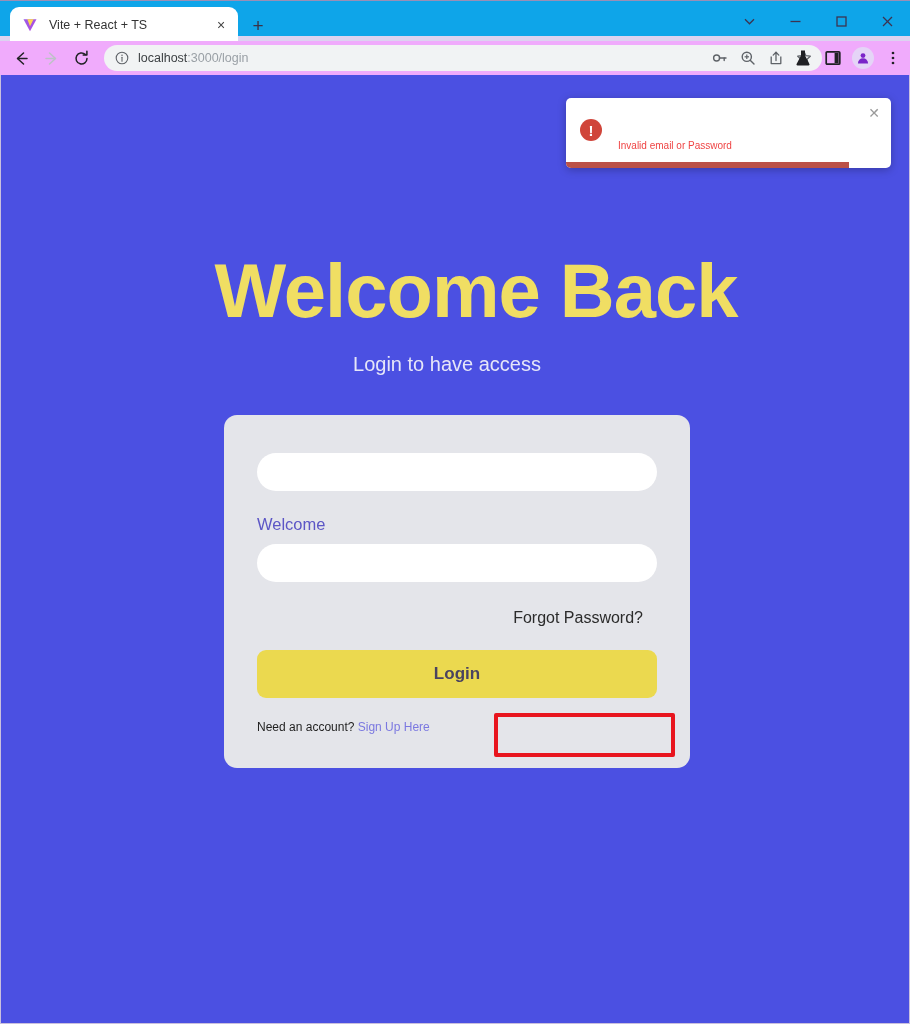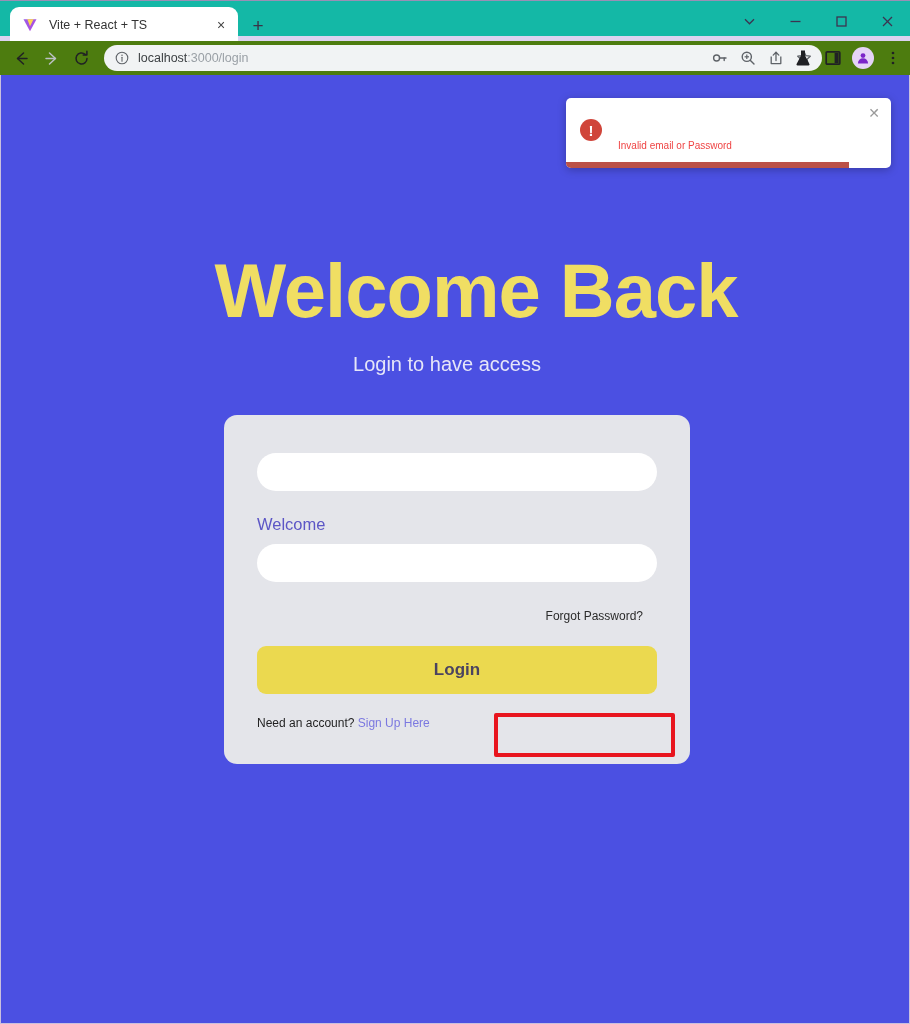"Vite + React + TS" .tabstrip { background: #14b8a6 -> #0ea5e9 }
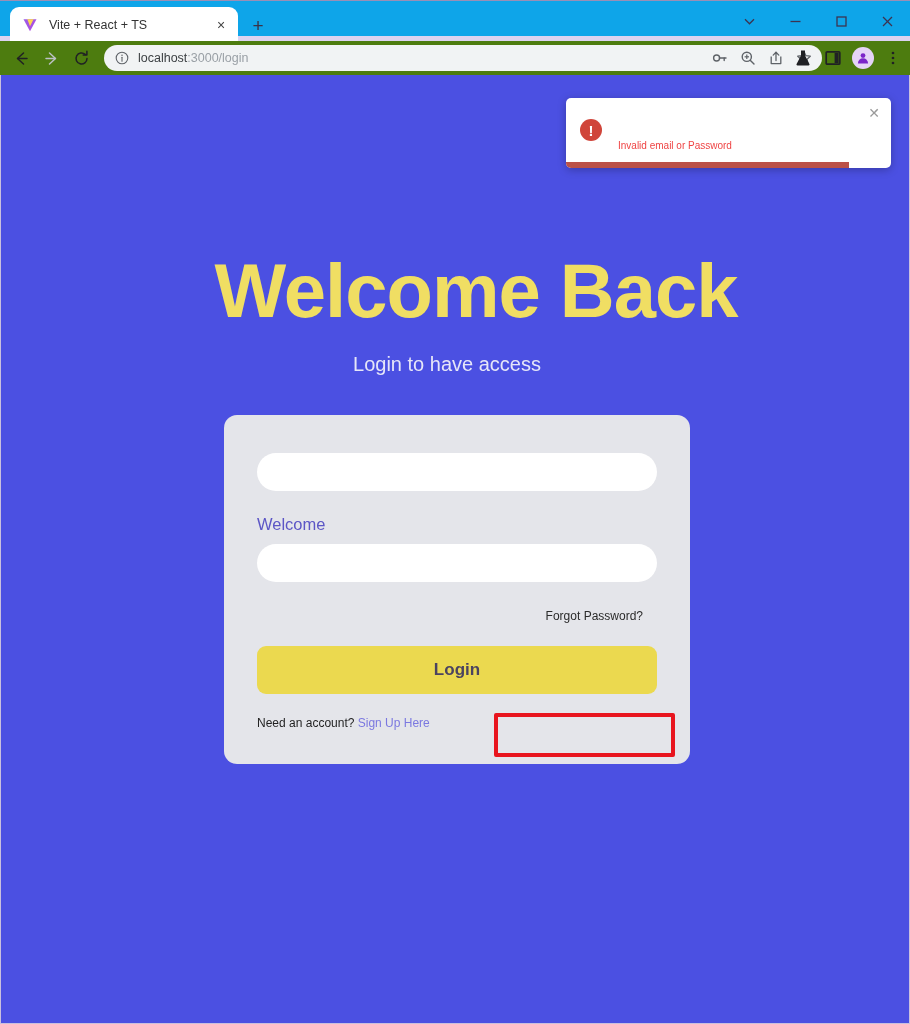"localhost:3000/login" .toolbar { background: #4d7c0f -> #f0abfc }
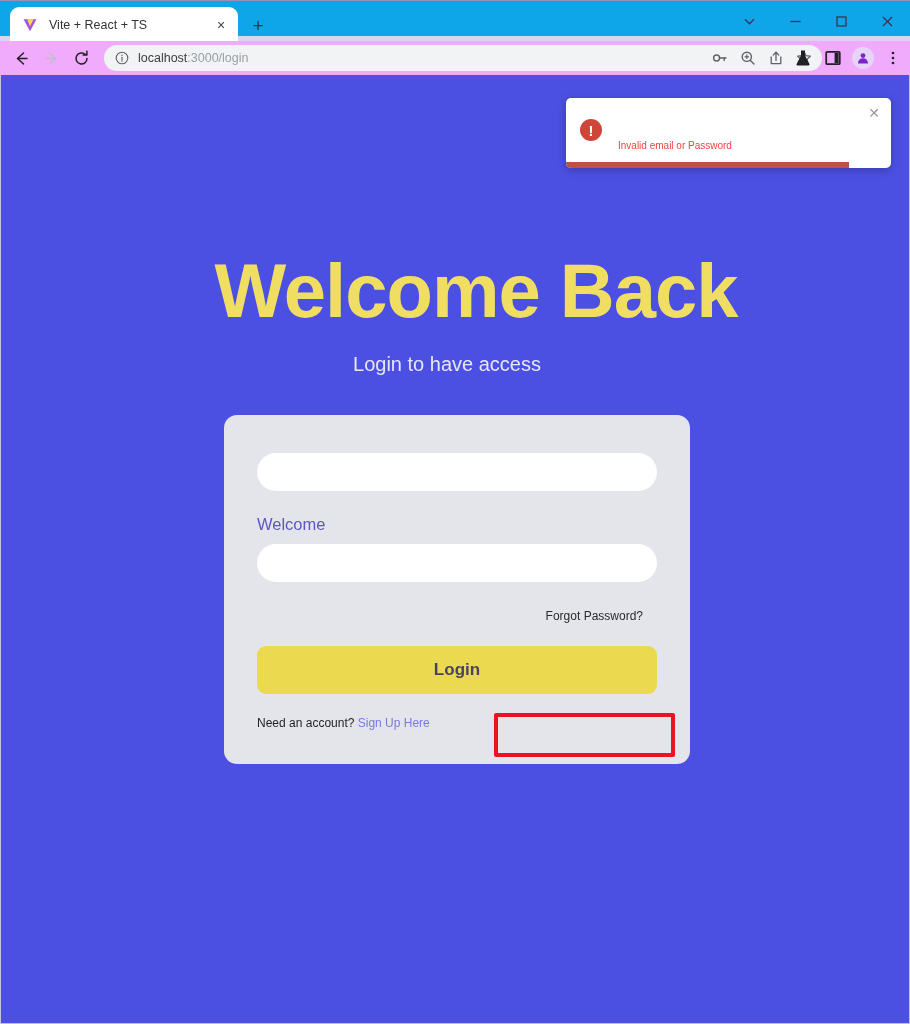"Forgot Password?" .forgot-link { font-size: 12px -> 16px }
